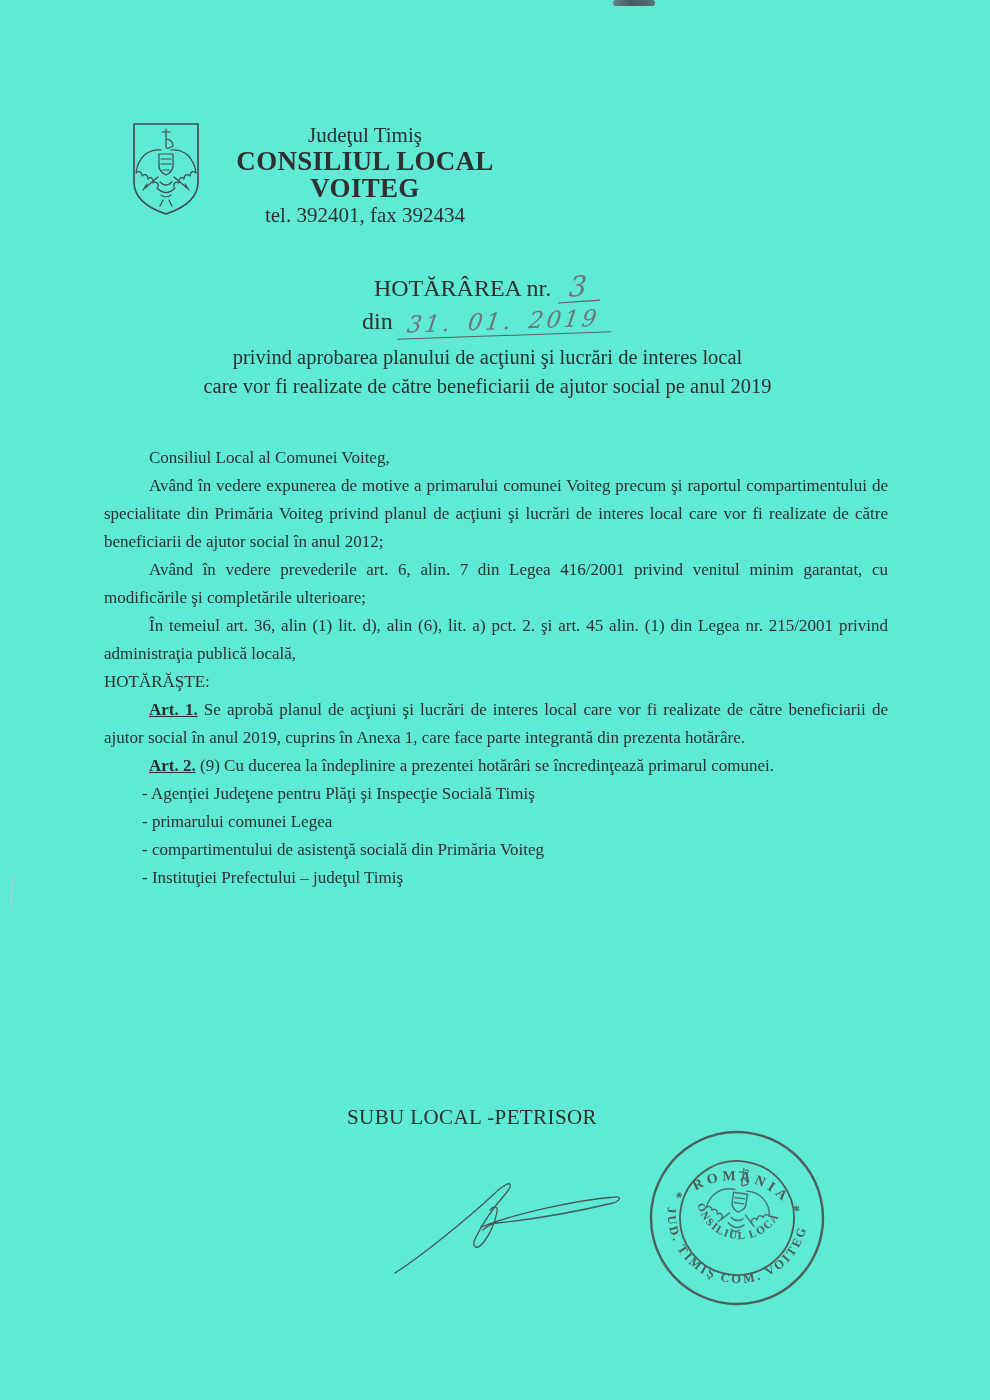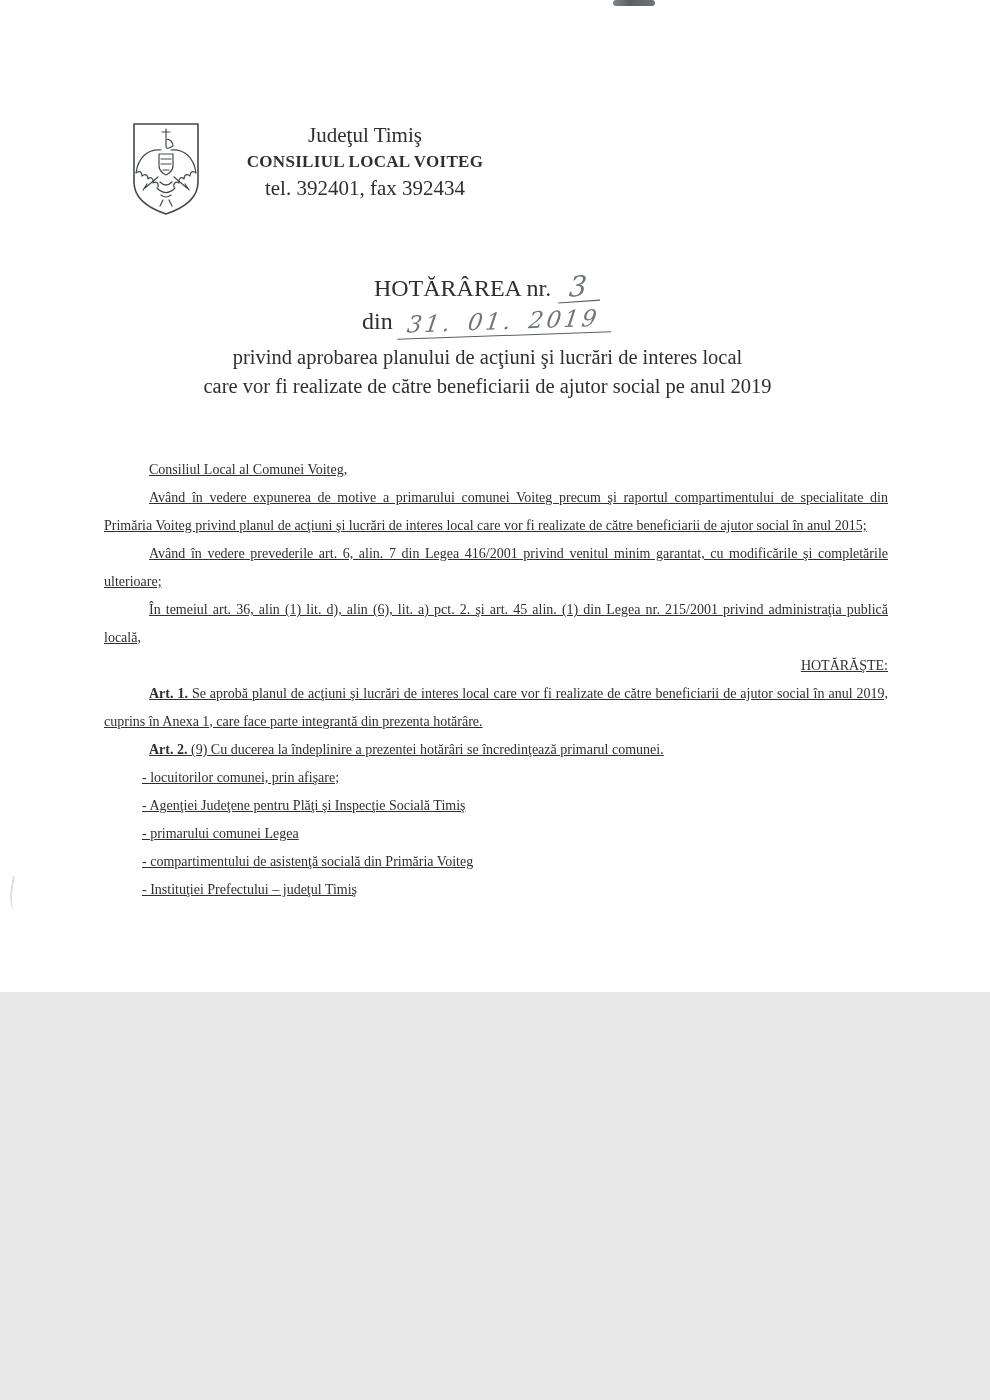"Judeţul Timiş" .page { background: #ffffff -> #5eead4; height: 992px -> 1400px }
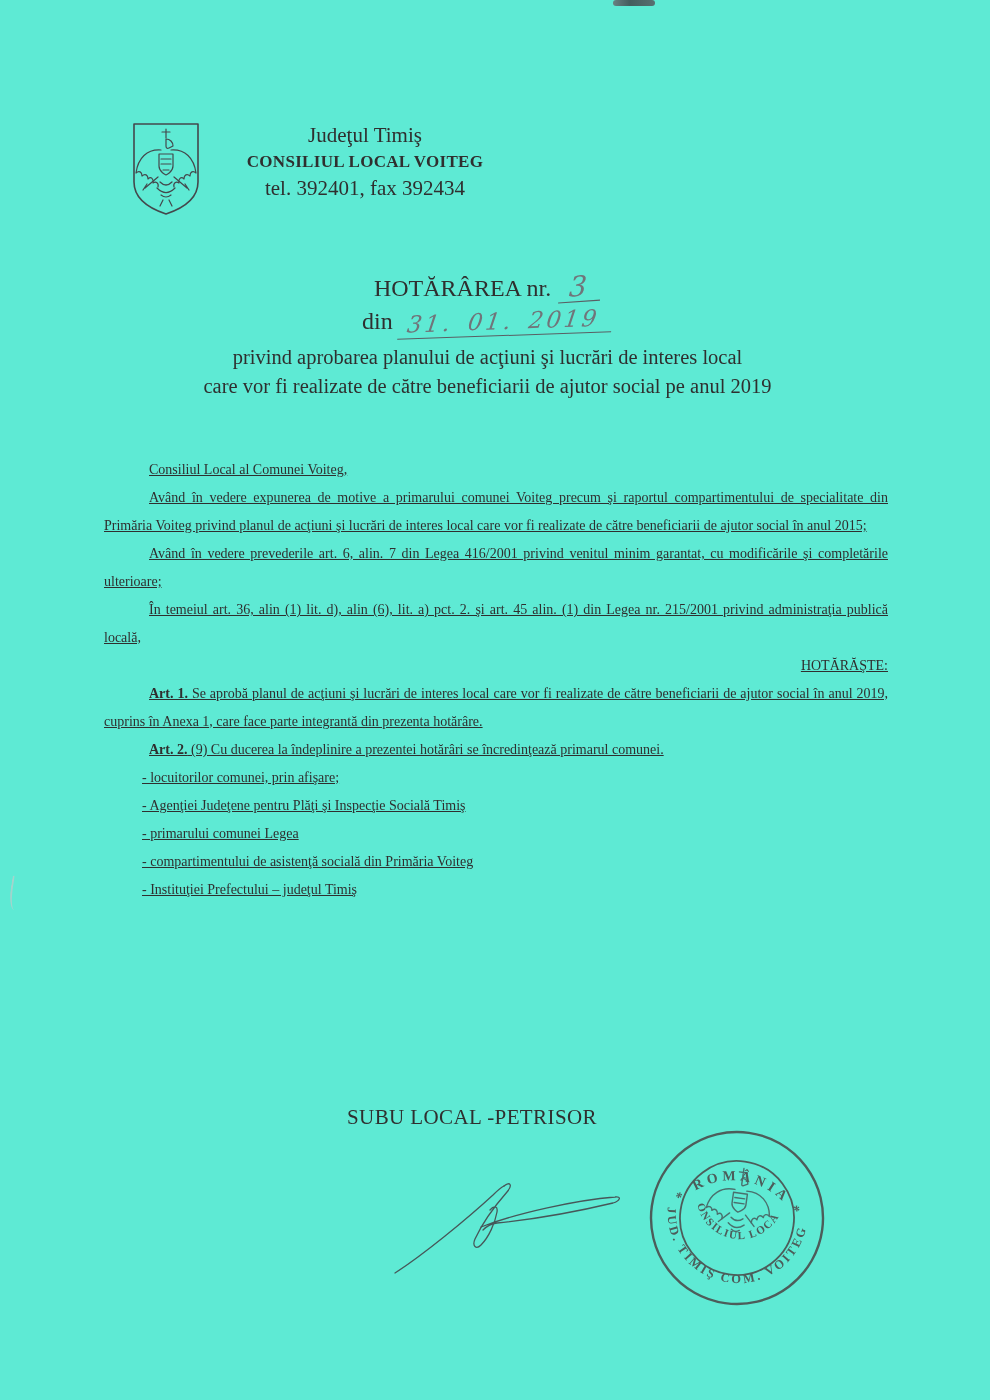"CONSILIUL LOCAL VOITEG" .lh-org { font-size: 17px -> 27px }
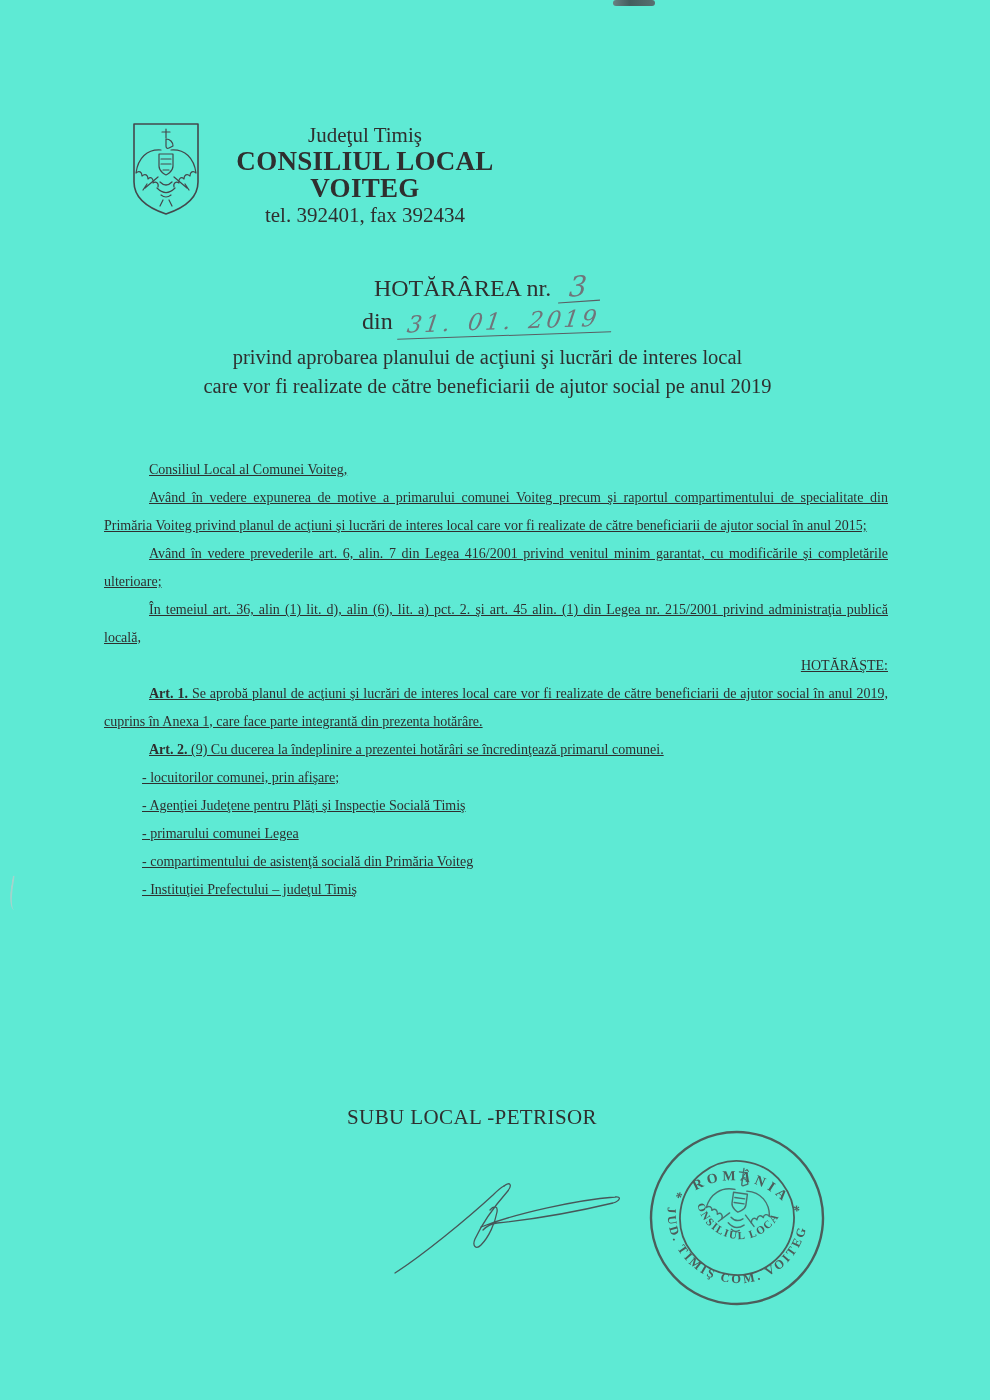"Consiliul Local al Comunei Voiteg," .body { font-size: 14px -> 17px; text-decoration: underline -> none; top: 456px -> 444px }
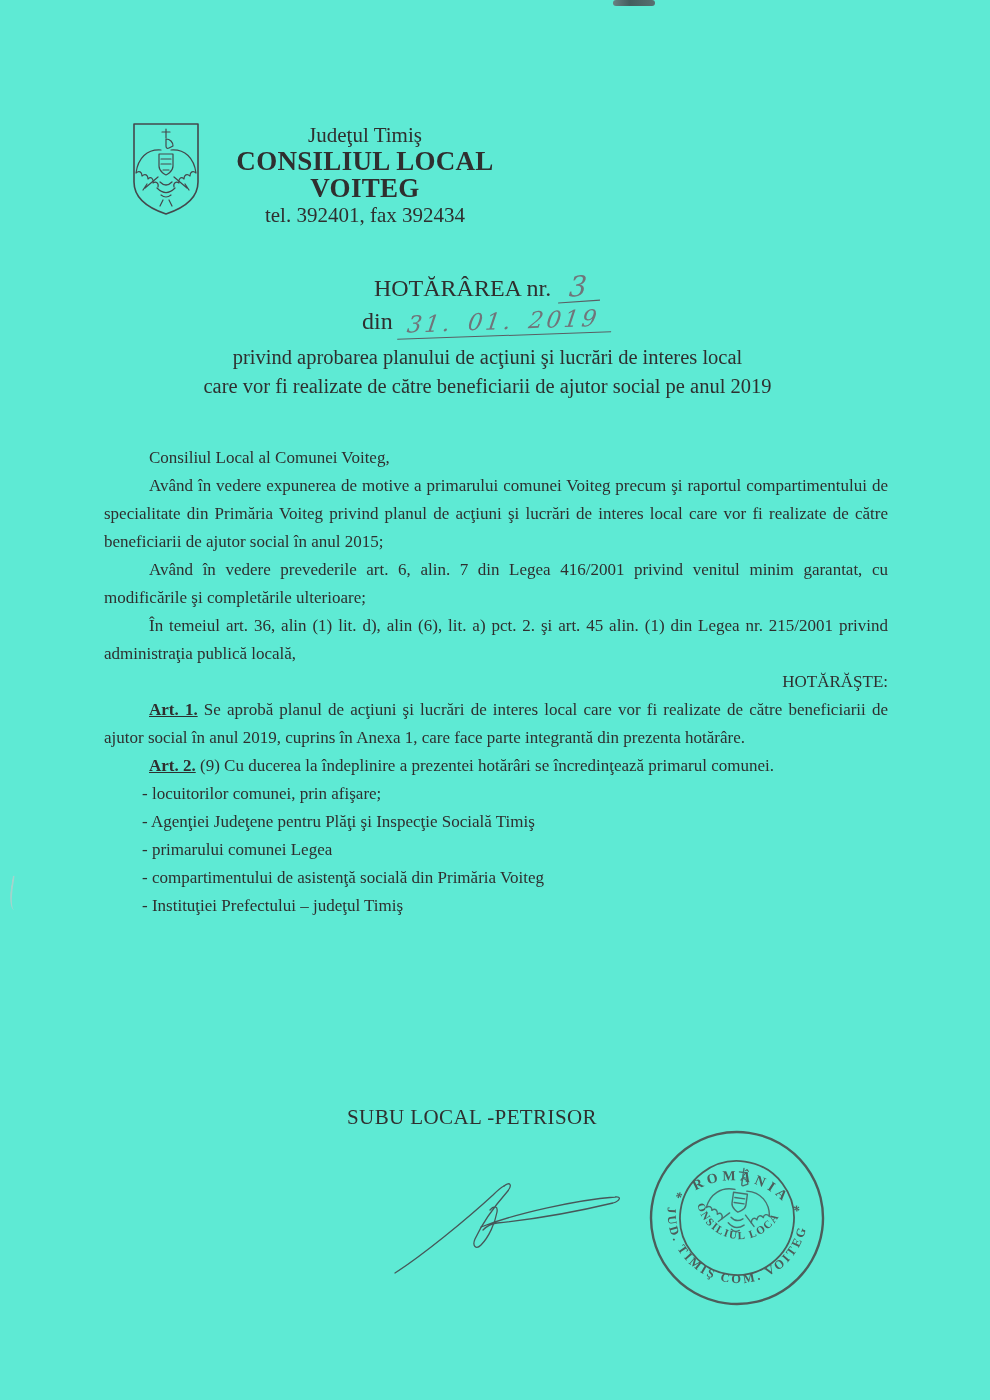"Având în vedere expunerea de" p { text: 2015 -> 2012 }
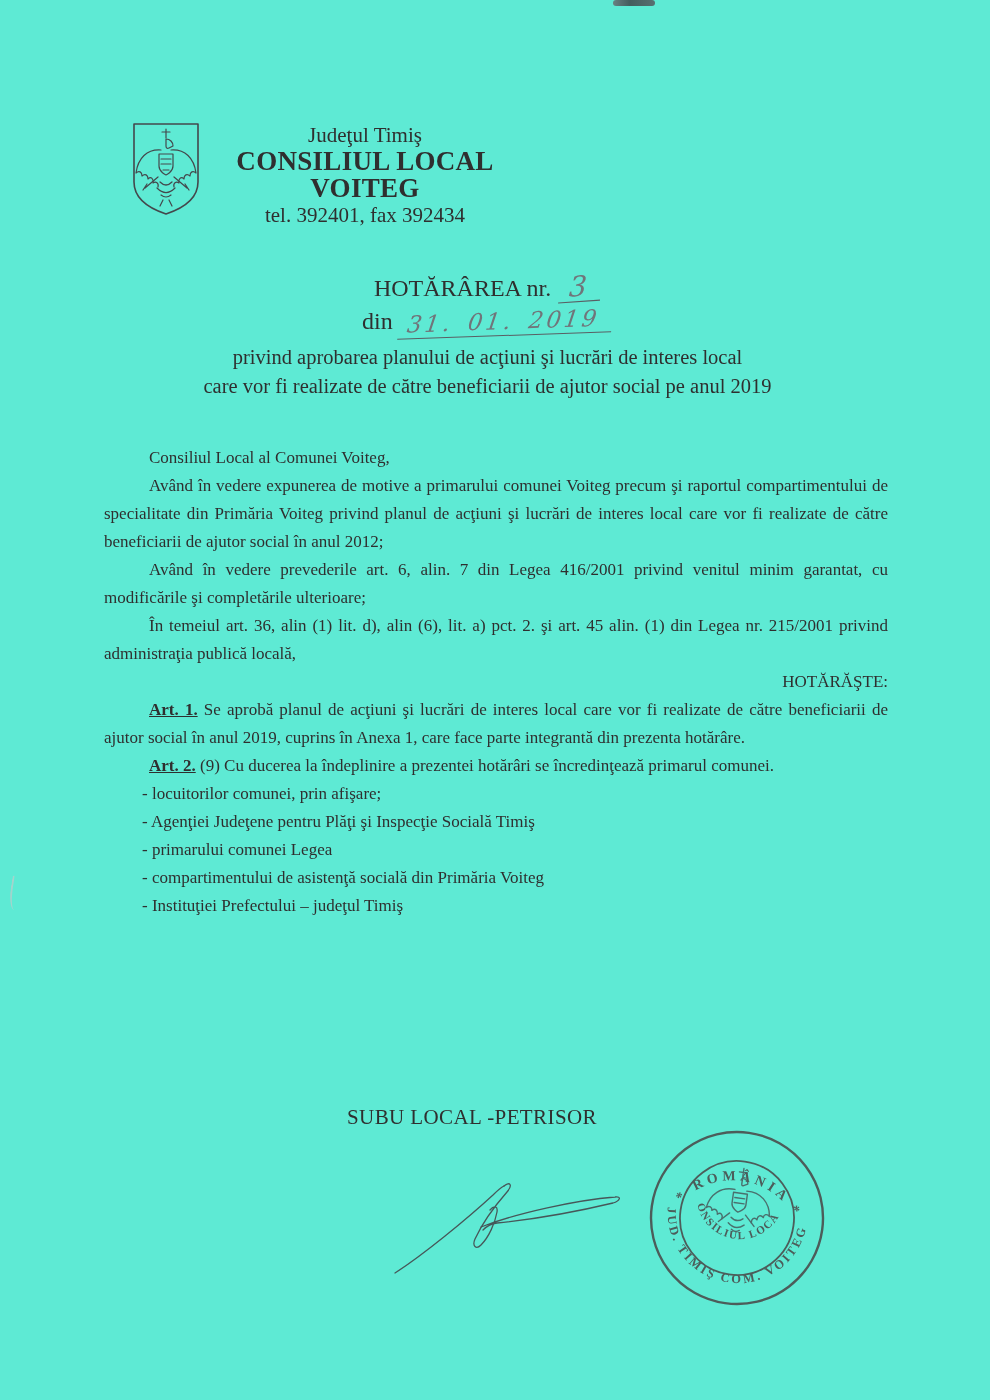"HOTĂRĂŞTE:" .body p.decree { text-align: right -> left }
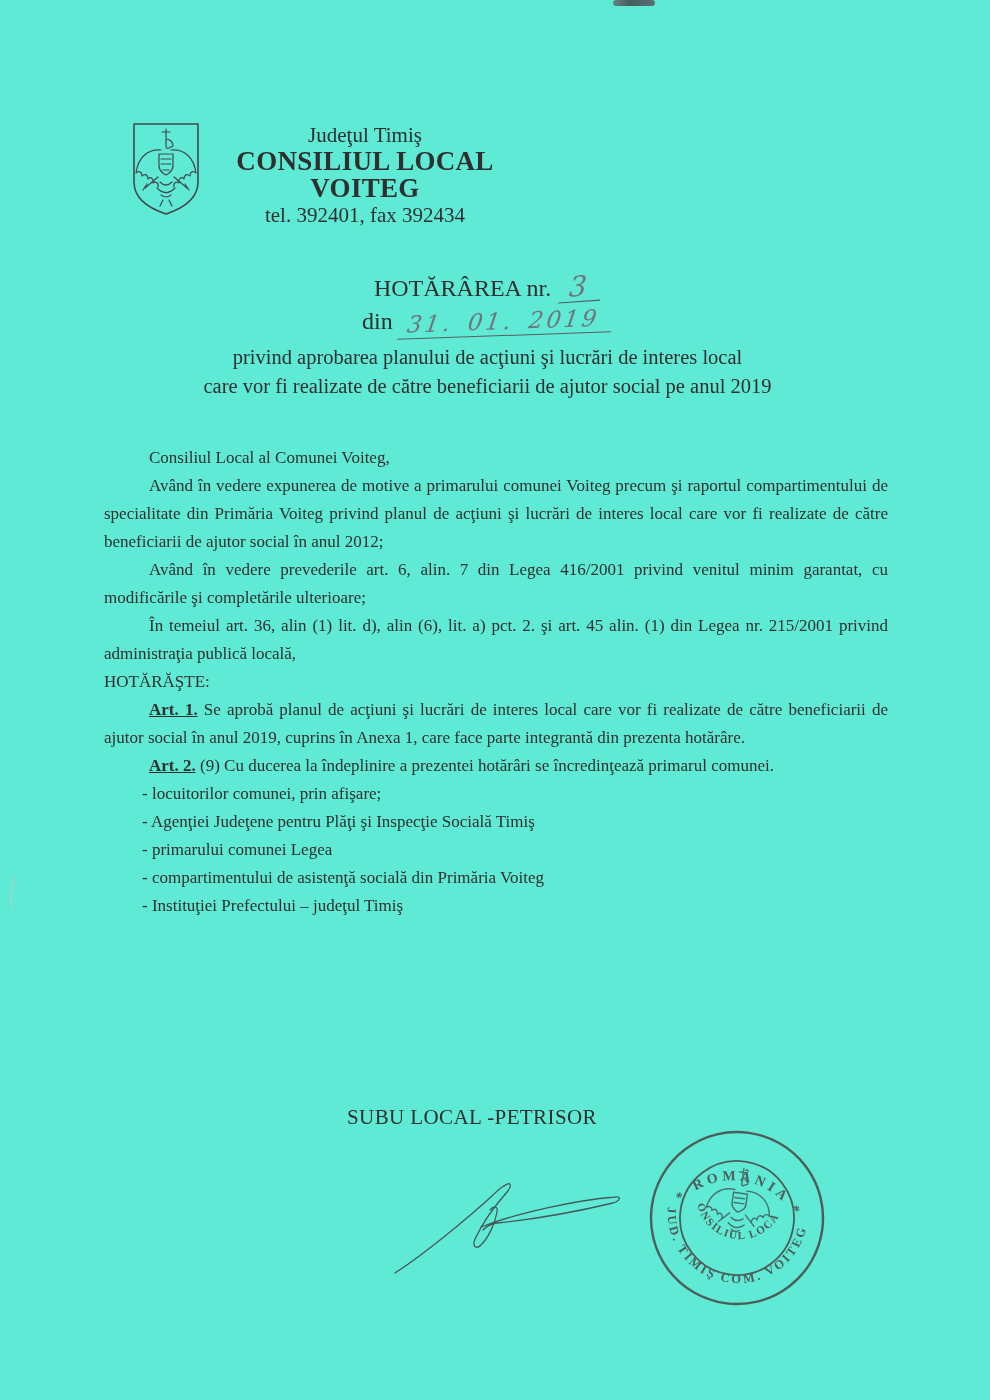"- locuitorilor comunei, prin afişare;" p { html: <p>- locuitorilor comunei, prin afişare;</p> -> none }
